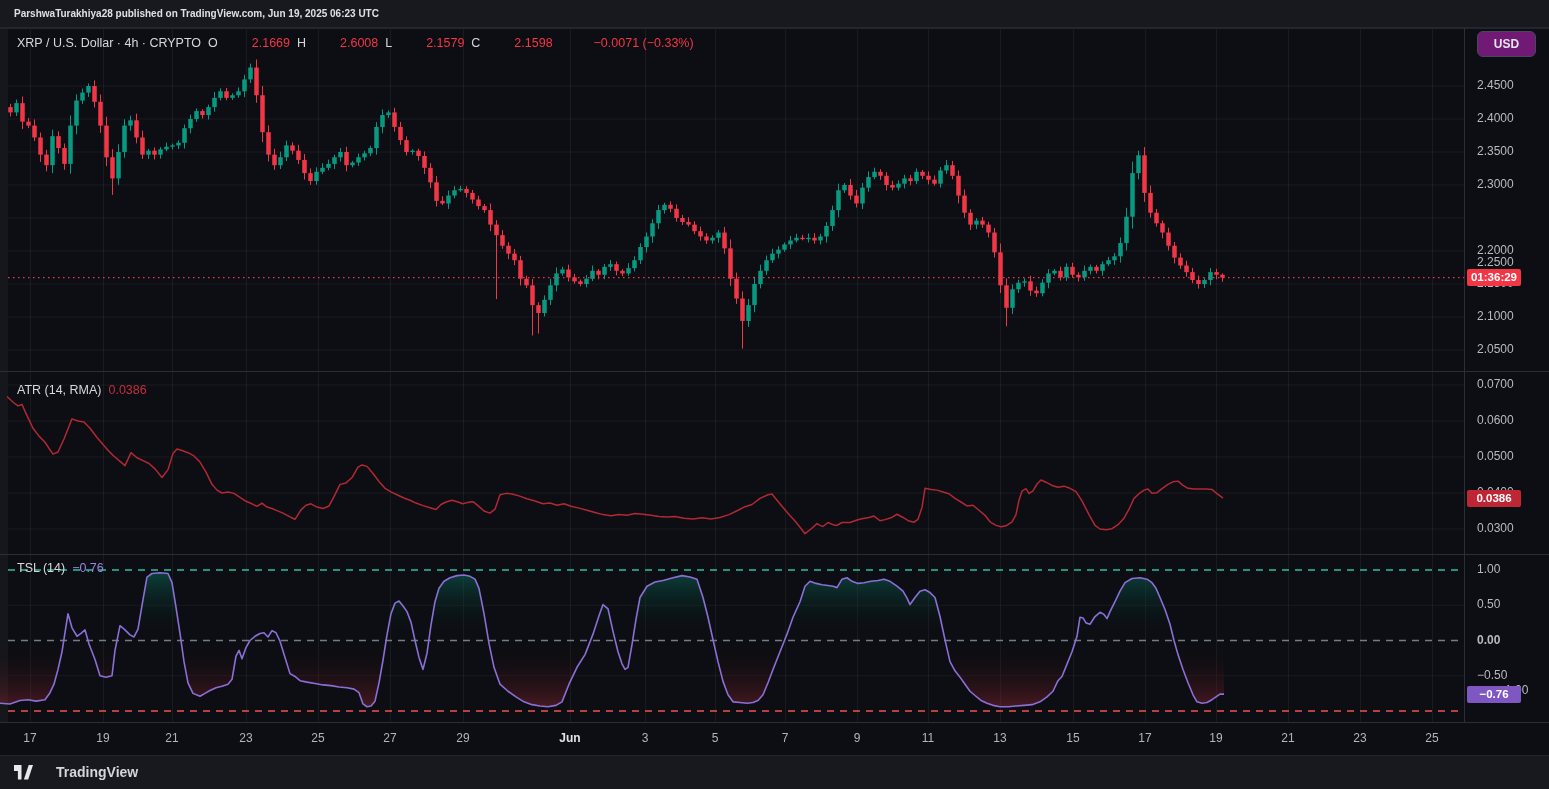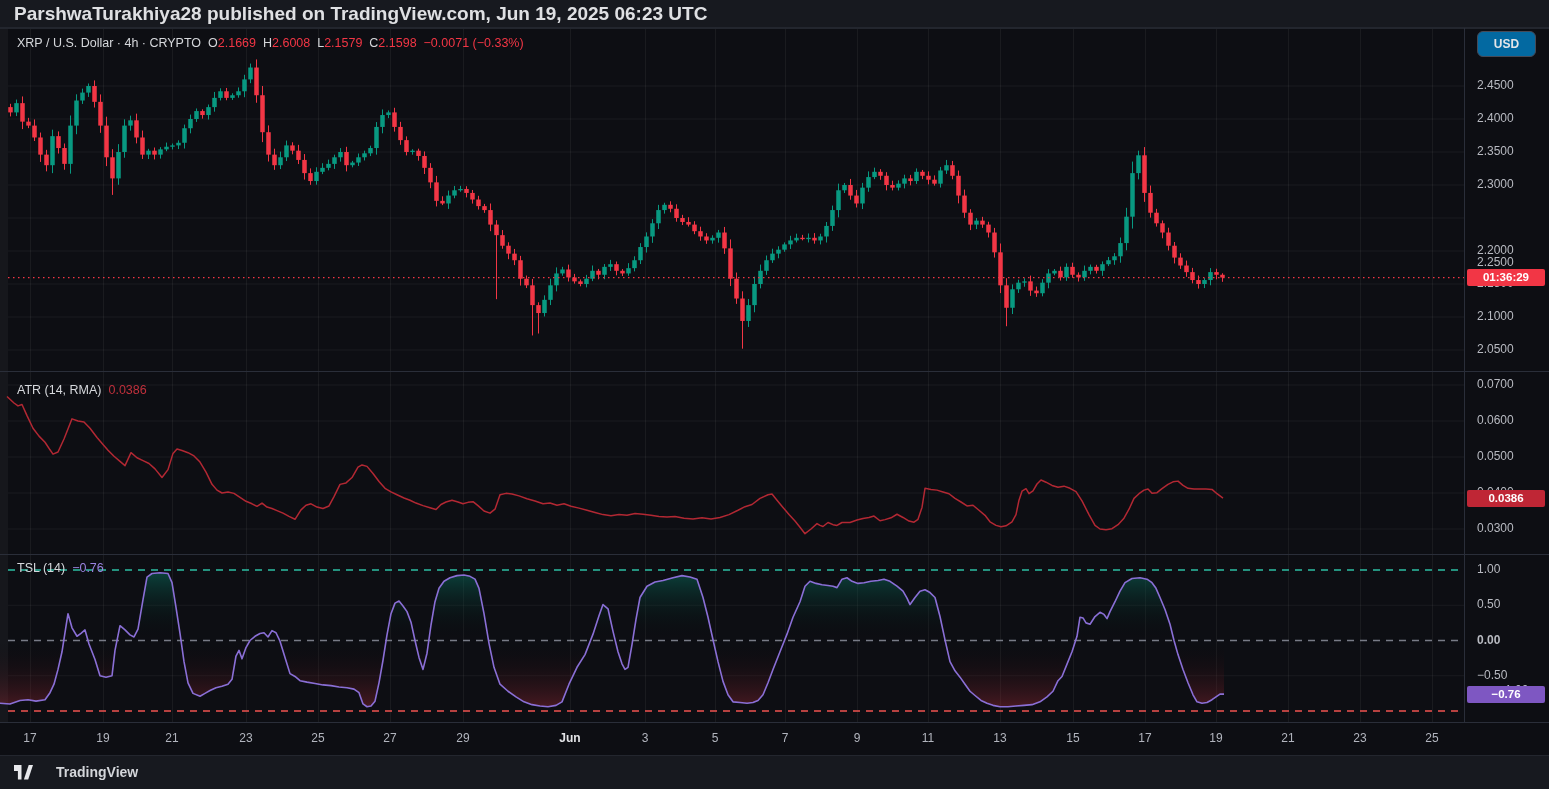"ParshwaTurakhiya28 published on" .header-text { font-size: 19px -> 10px }
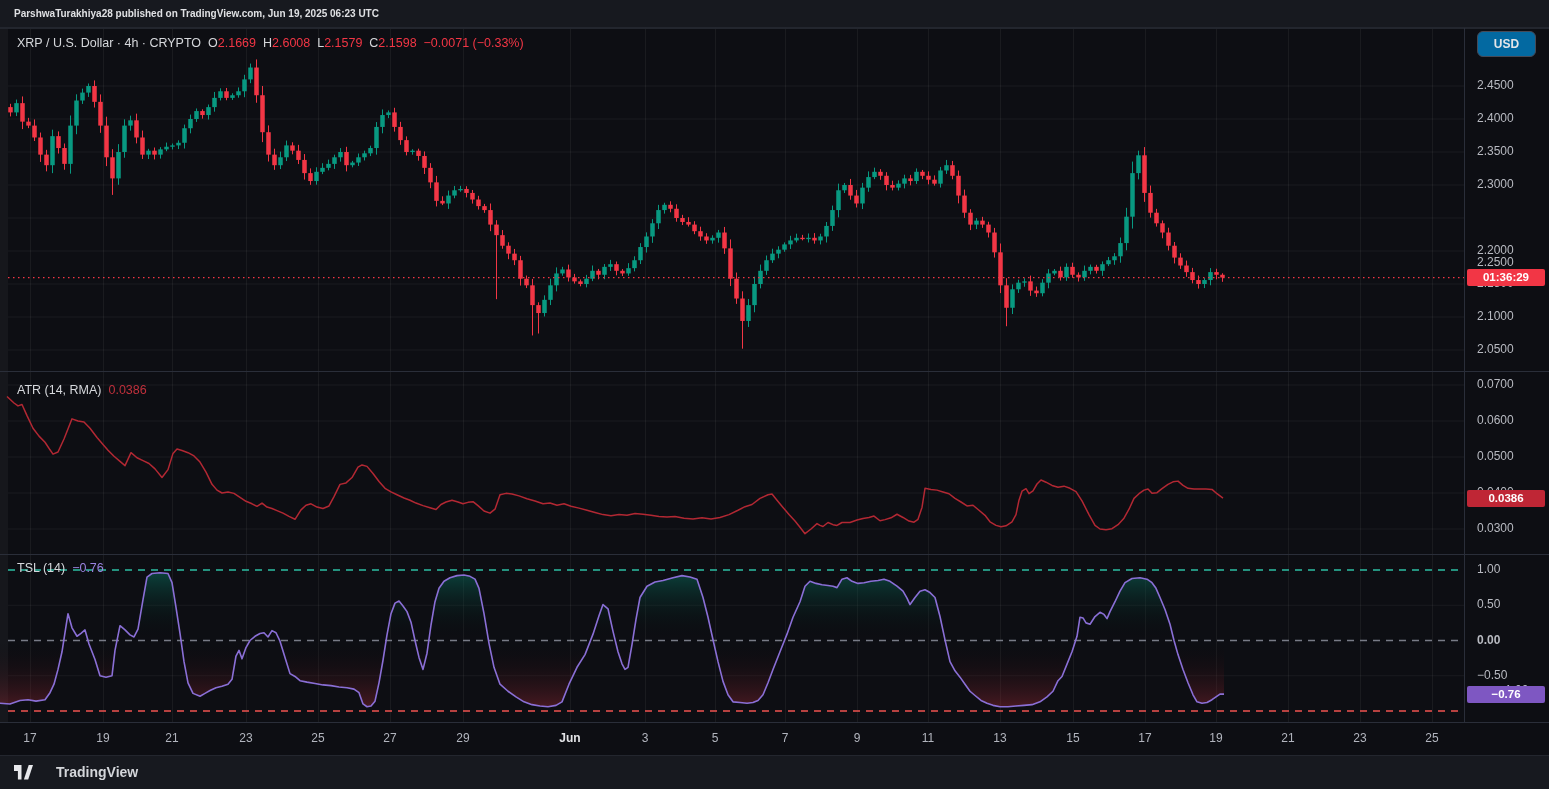"2.1669" .legend .val-red { padding-left: none -> 34px }
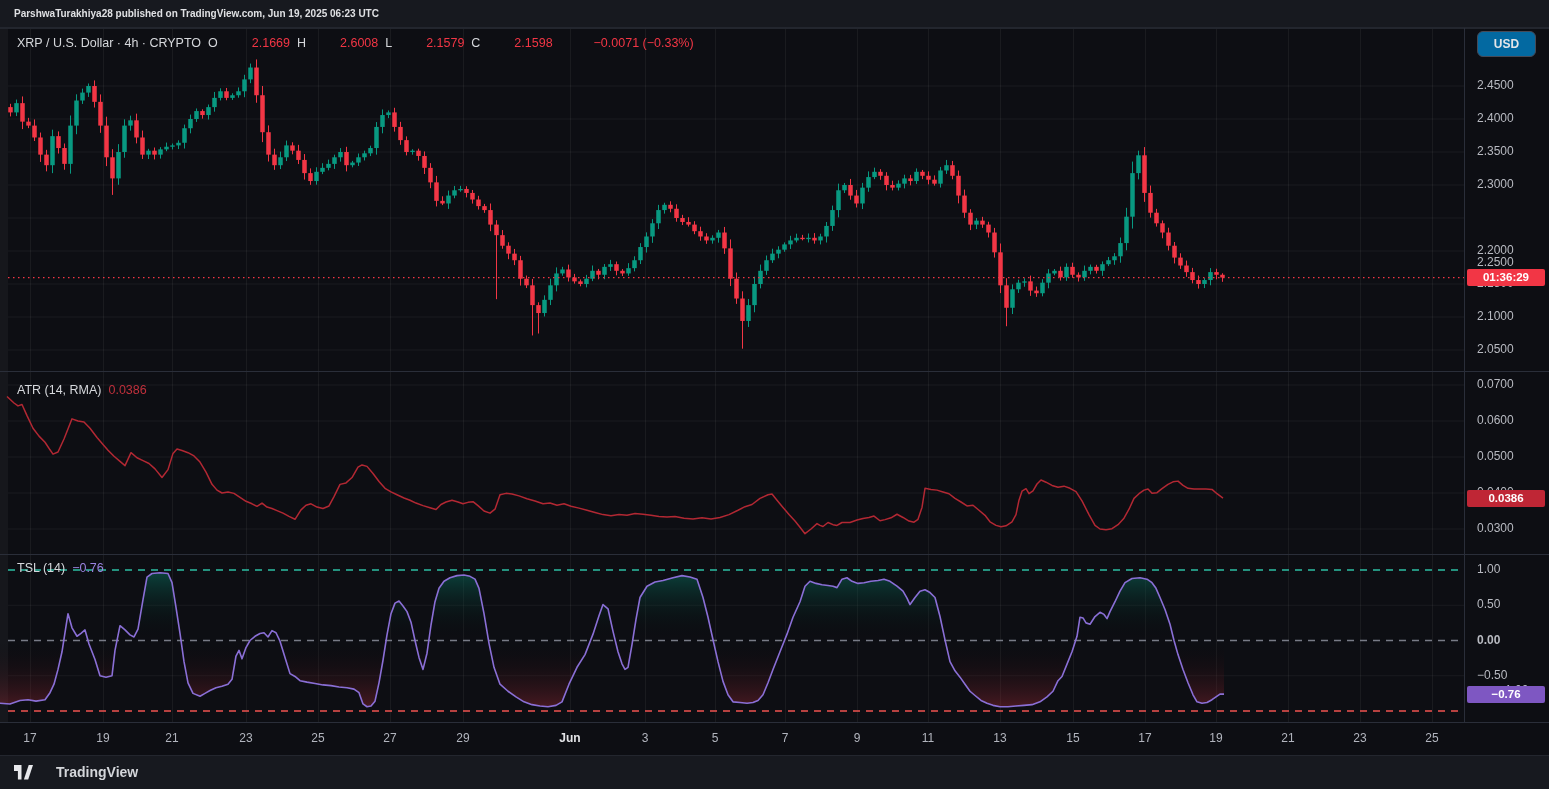"USD" .usd-btn { background: #0369a1 -> #701a75 }
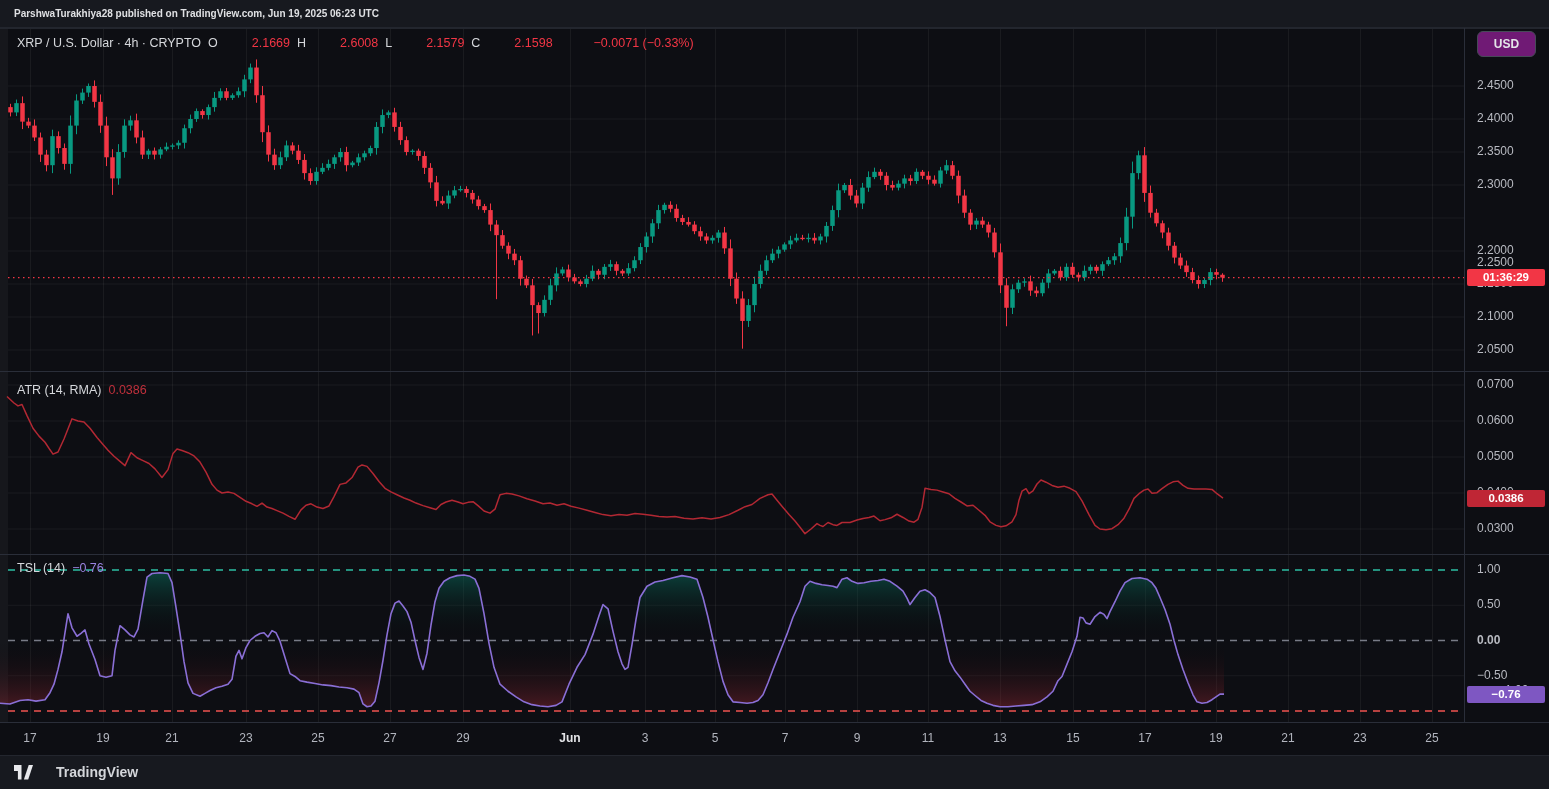"01:36:29" .badge { width: 78px -> 54px }
